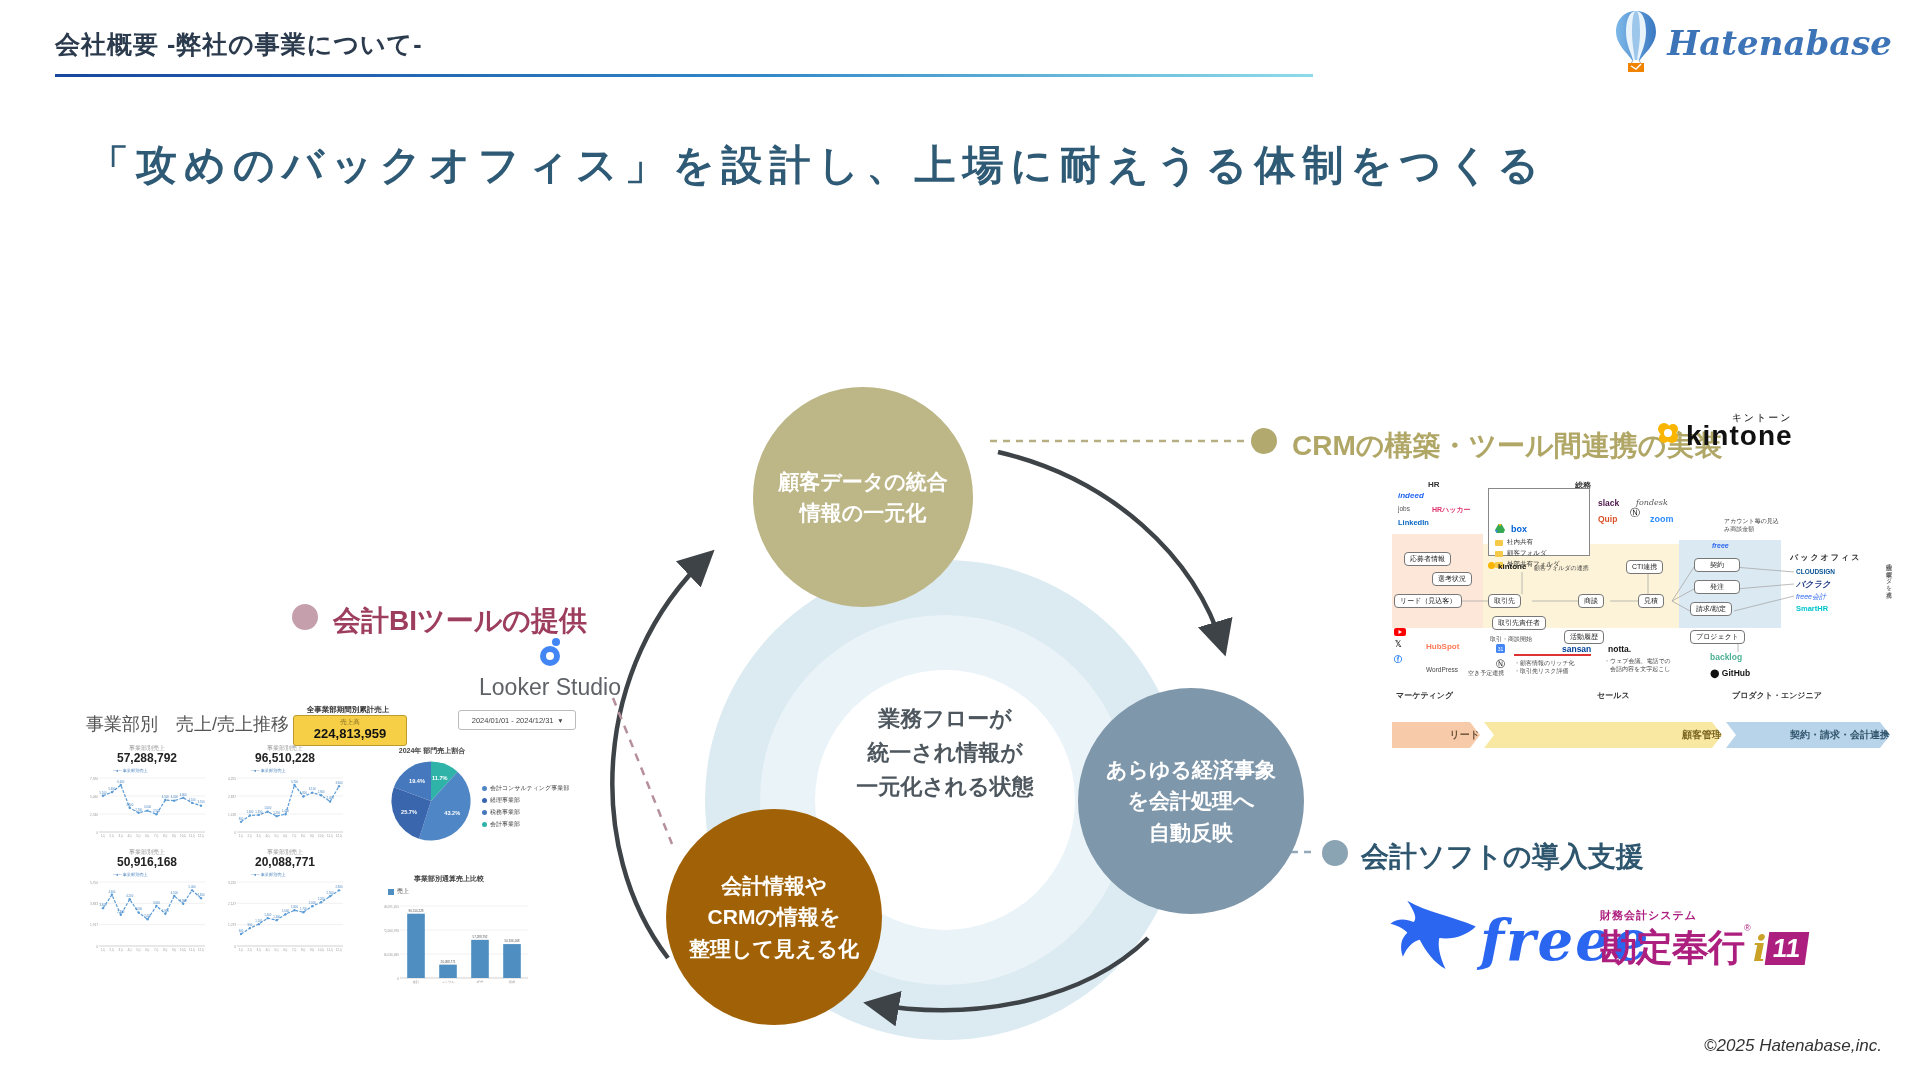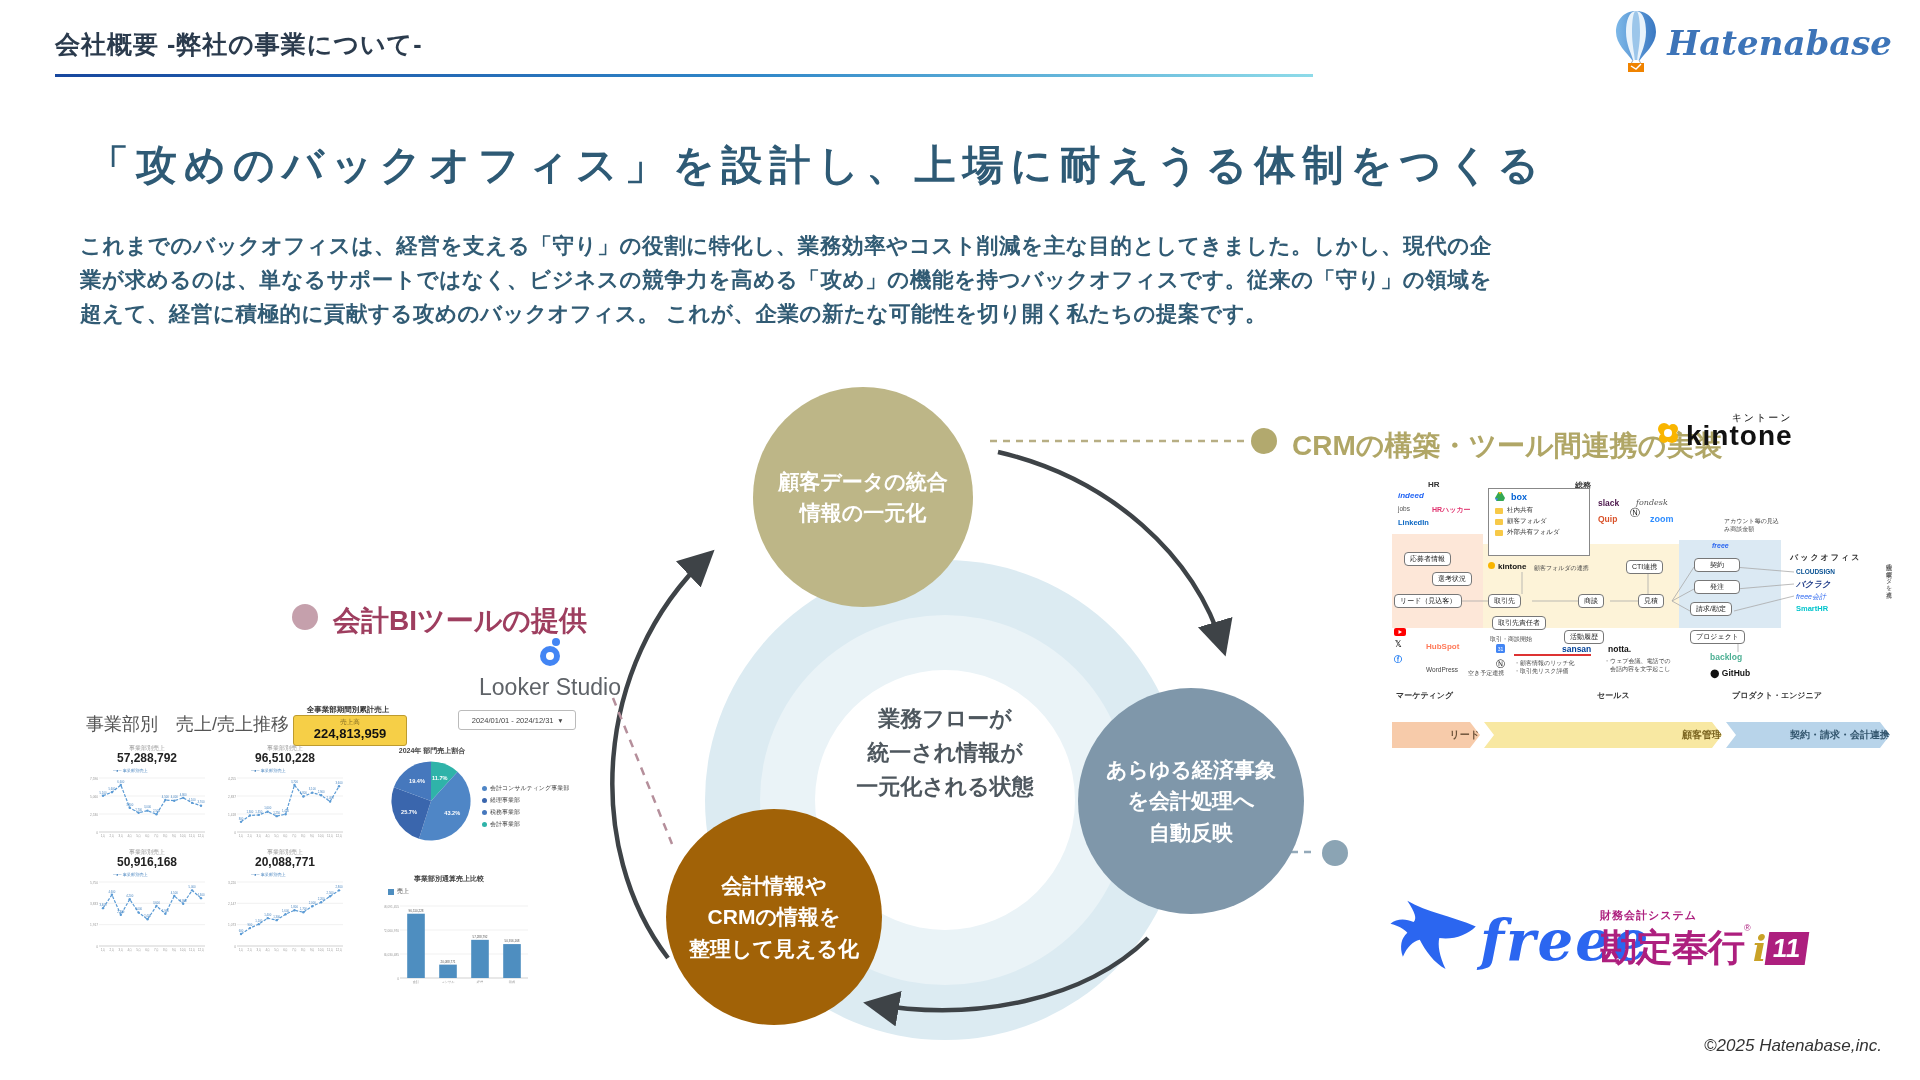"これまでのバックオフィスは、経営を支える「守り」の役割に特化し、業務効率やコスト" div.abs { html: <div>これまでのバックオフィスは、経営を支える「守り」の役割に特化し、業務効率やコスト削減を主な目的としてきました。しかし、現代の企業が求めるのは、単なるサポートではなく、ビジネスの競争力を高める「攻め」の機能を持つバックオフィスです。従来の「守り」の領域を超えて、経営に積極的に貢献する攻めのバックオフィス。 これが、企業の新たな可能性を切り開く私たちの提案です。</div> -> none }
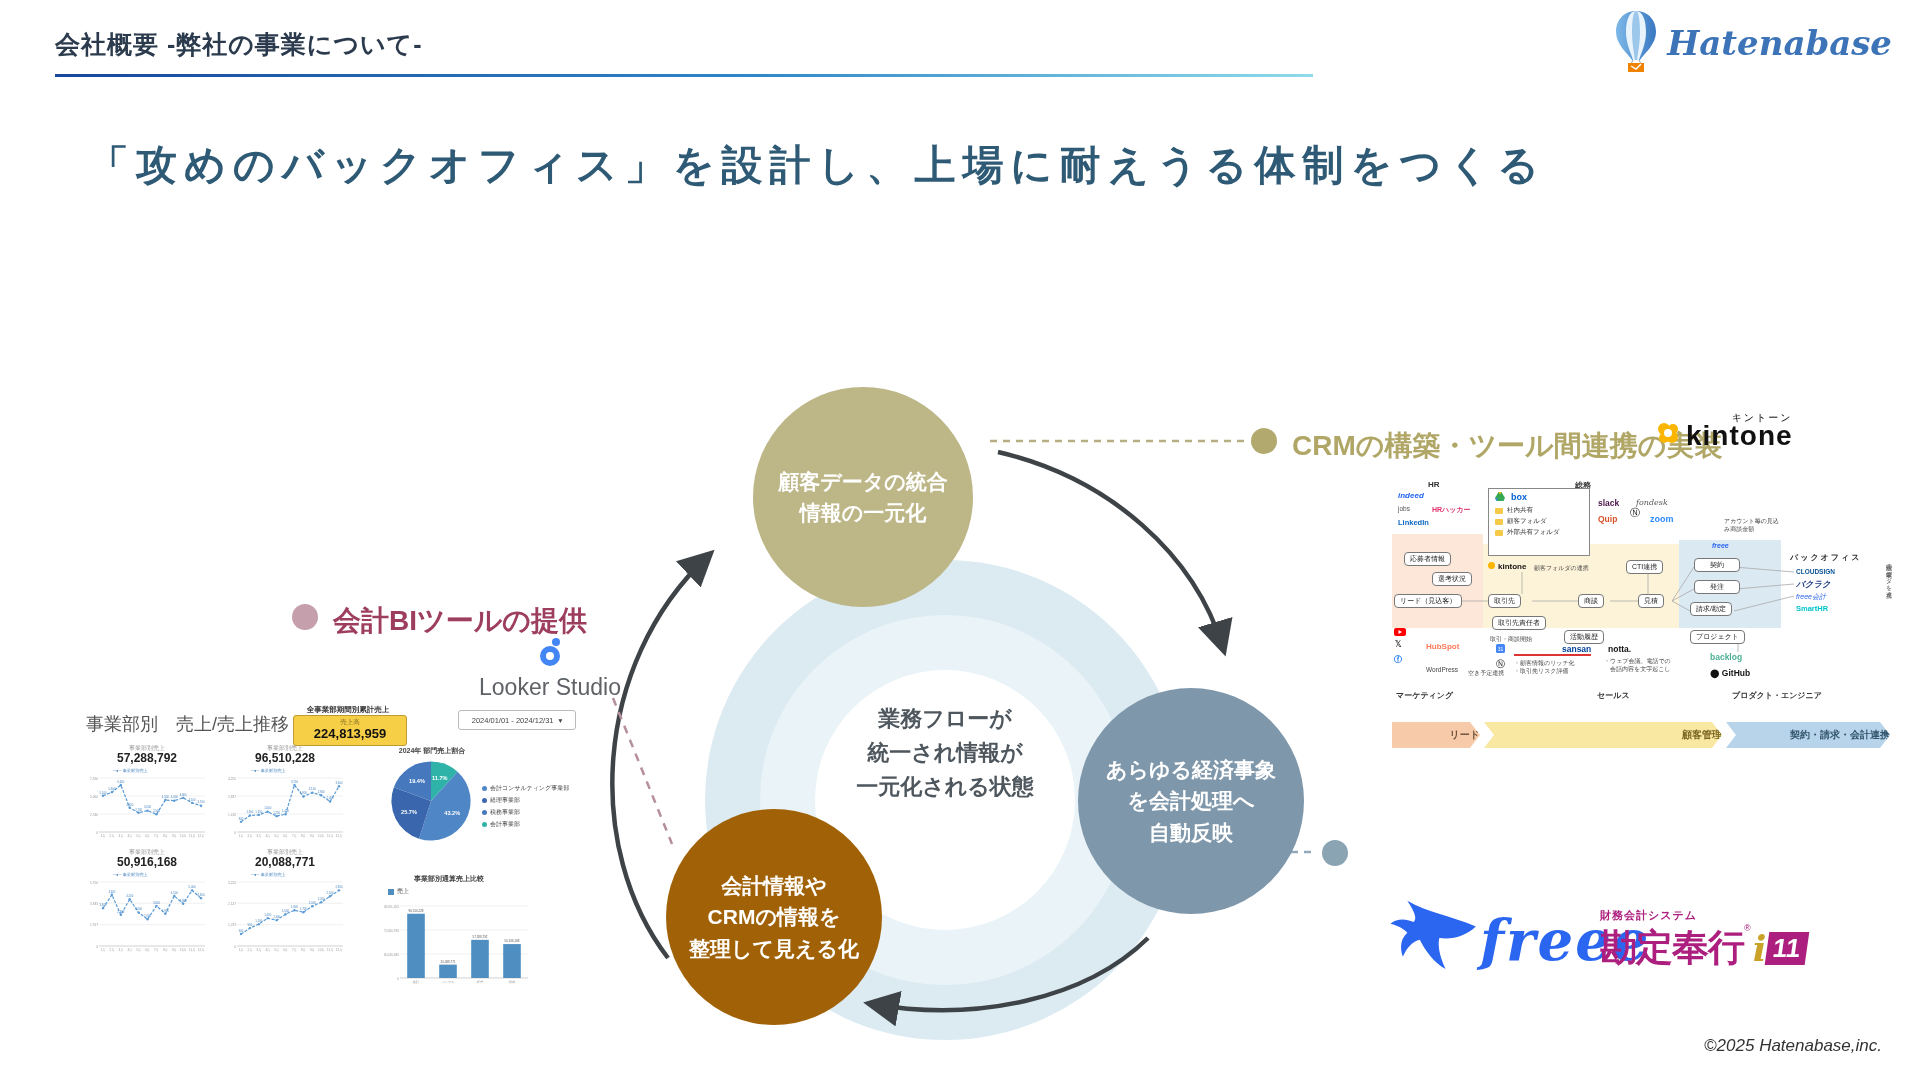"box" div { margin-top: none -> 32px }
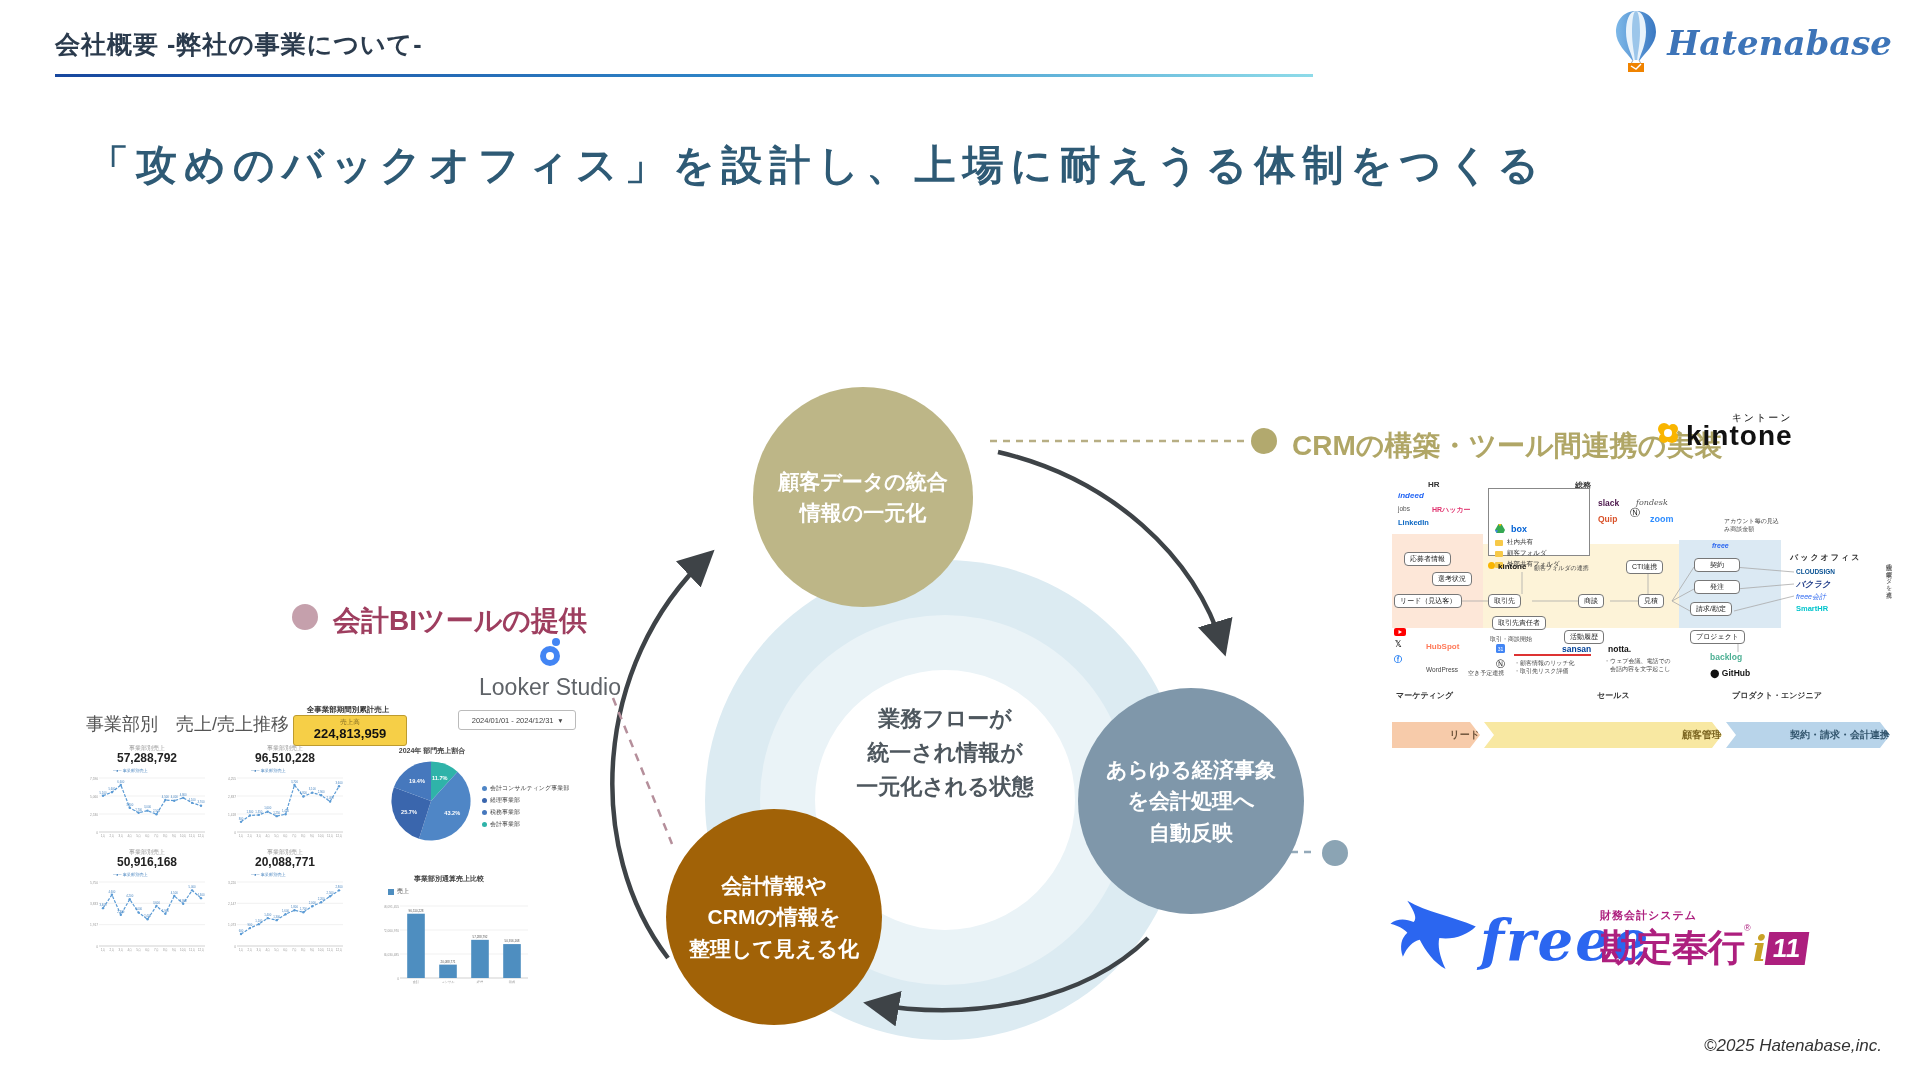"会計ソフトの導入支援" div.abs { html: none -> <div>会計ソフトの導入支援</div> }
